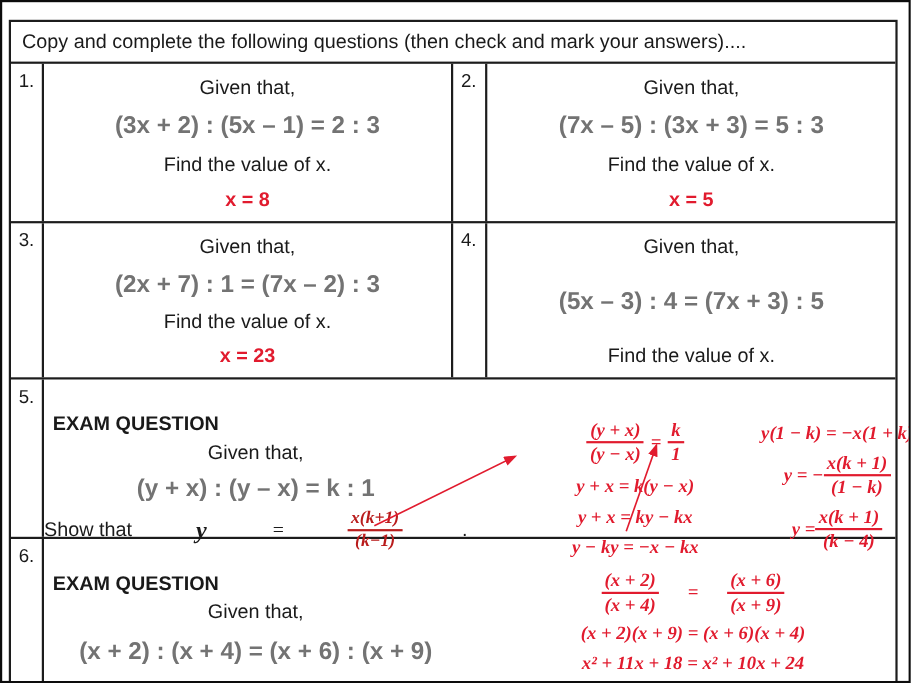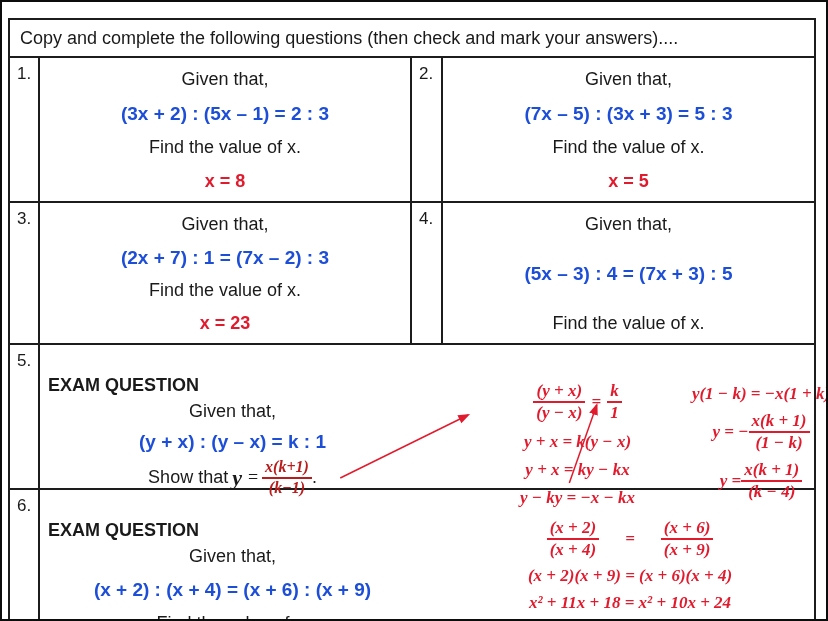"(3x + 2) : (5x" .eqn { color: #1d4ed8 -> #737373; font-size: 19px -> 22px }
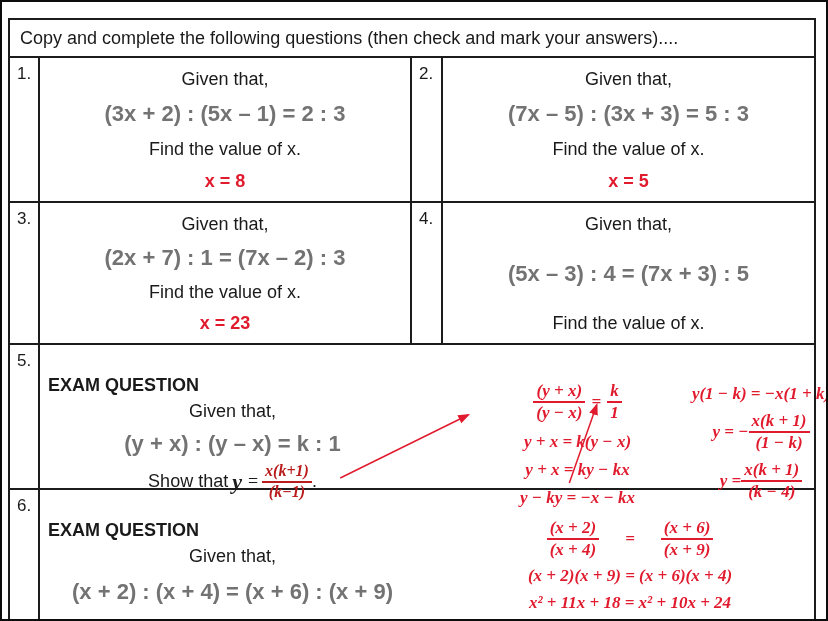"Show that" .showline { justify-content: center -> space-between }
